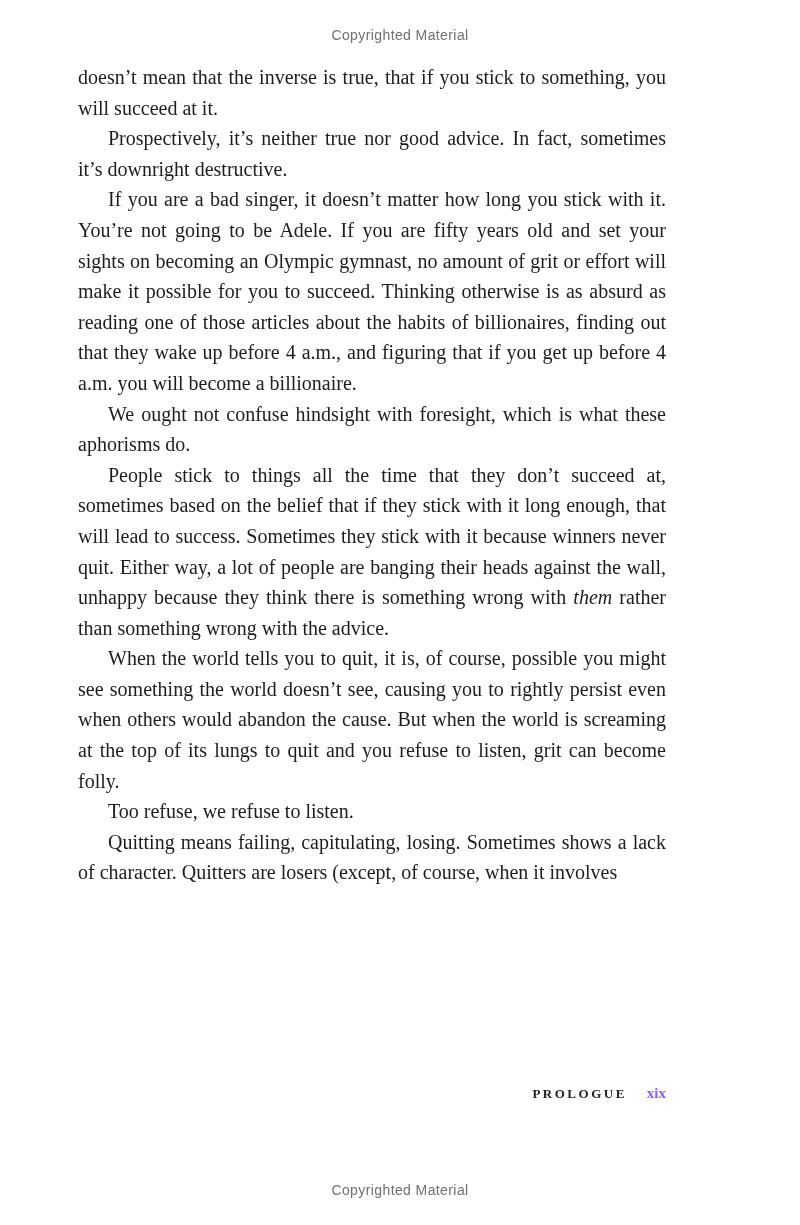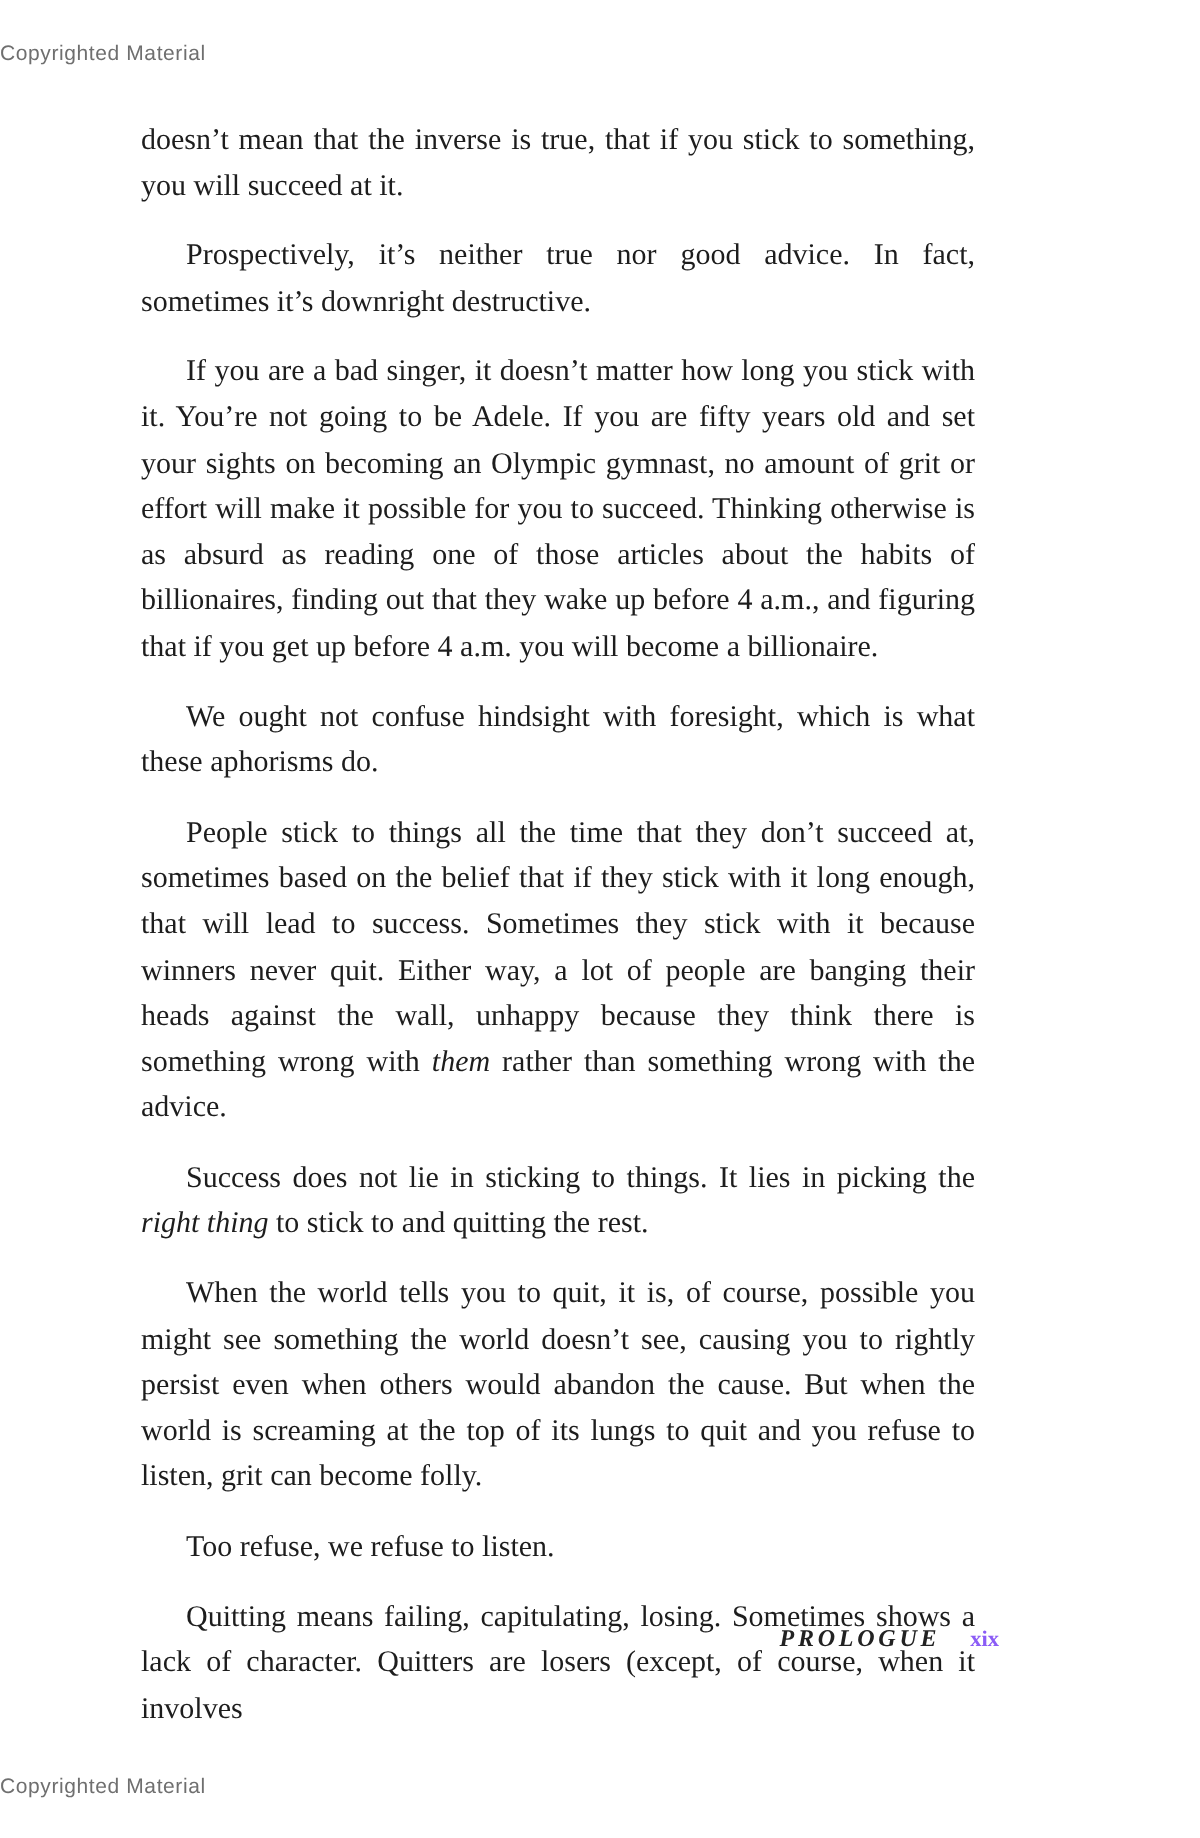"Copyrighted Material" .notice { text-align: left -> center }
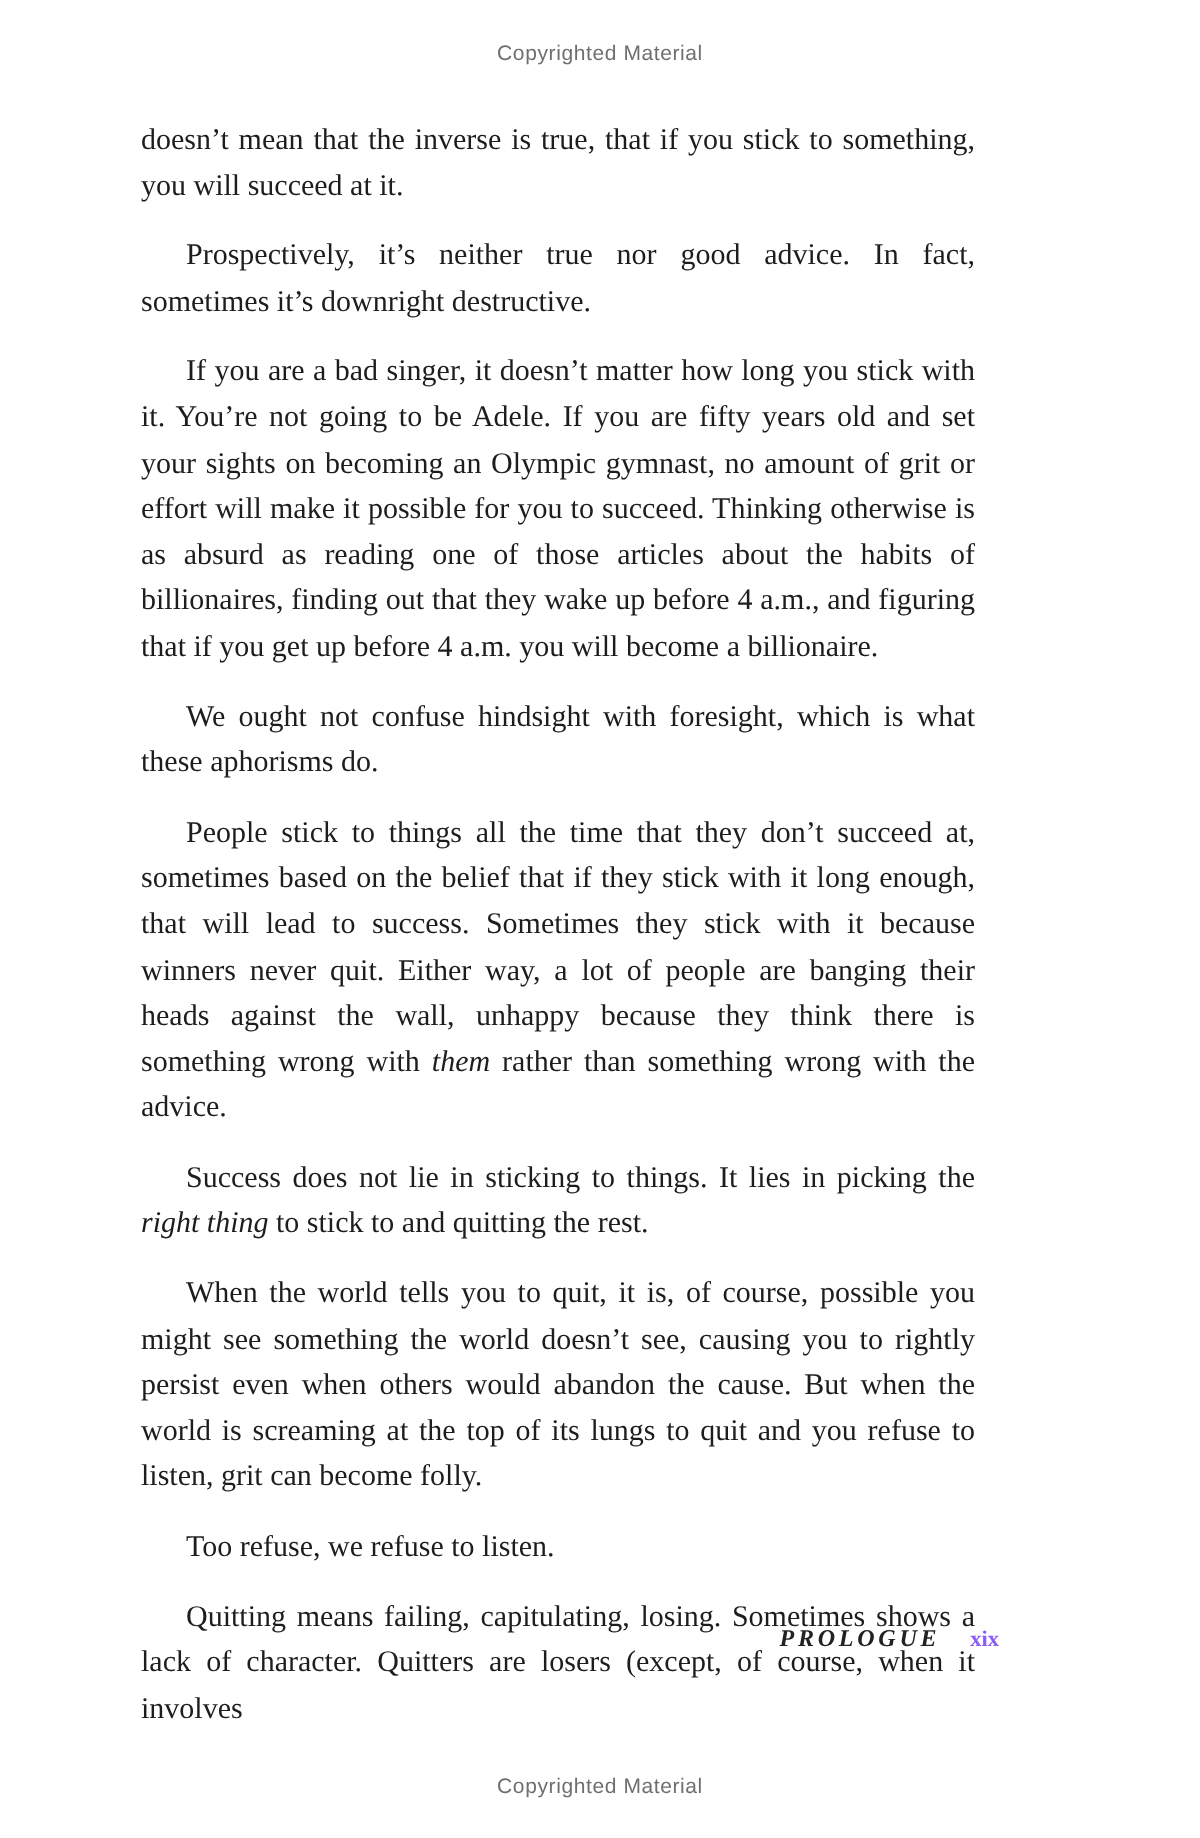"doesn’t mean that the inverse" .text-block p { margin: 16px -> 0 }
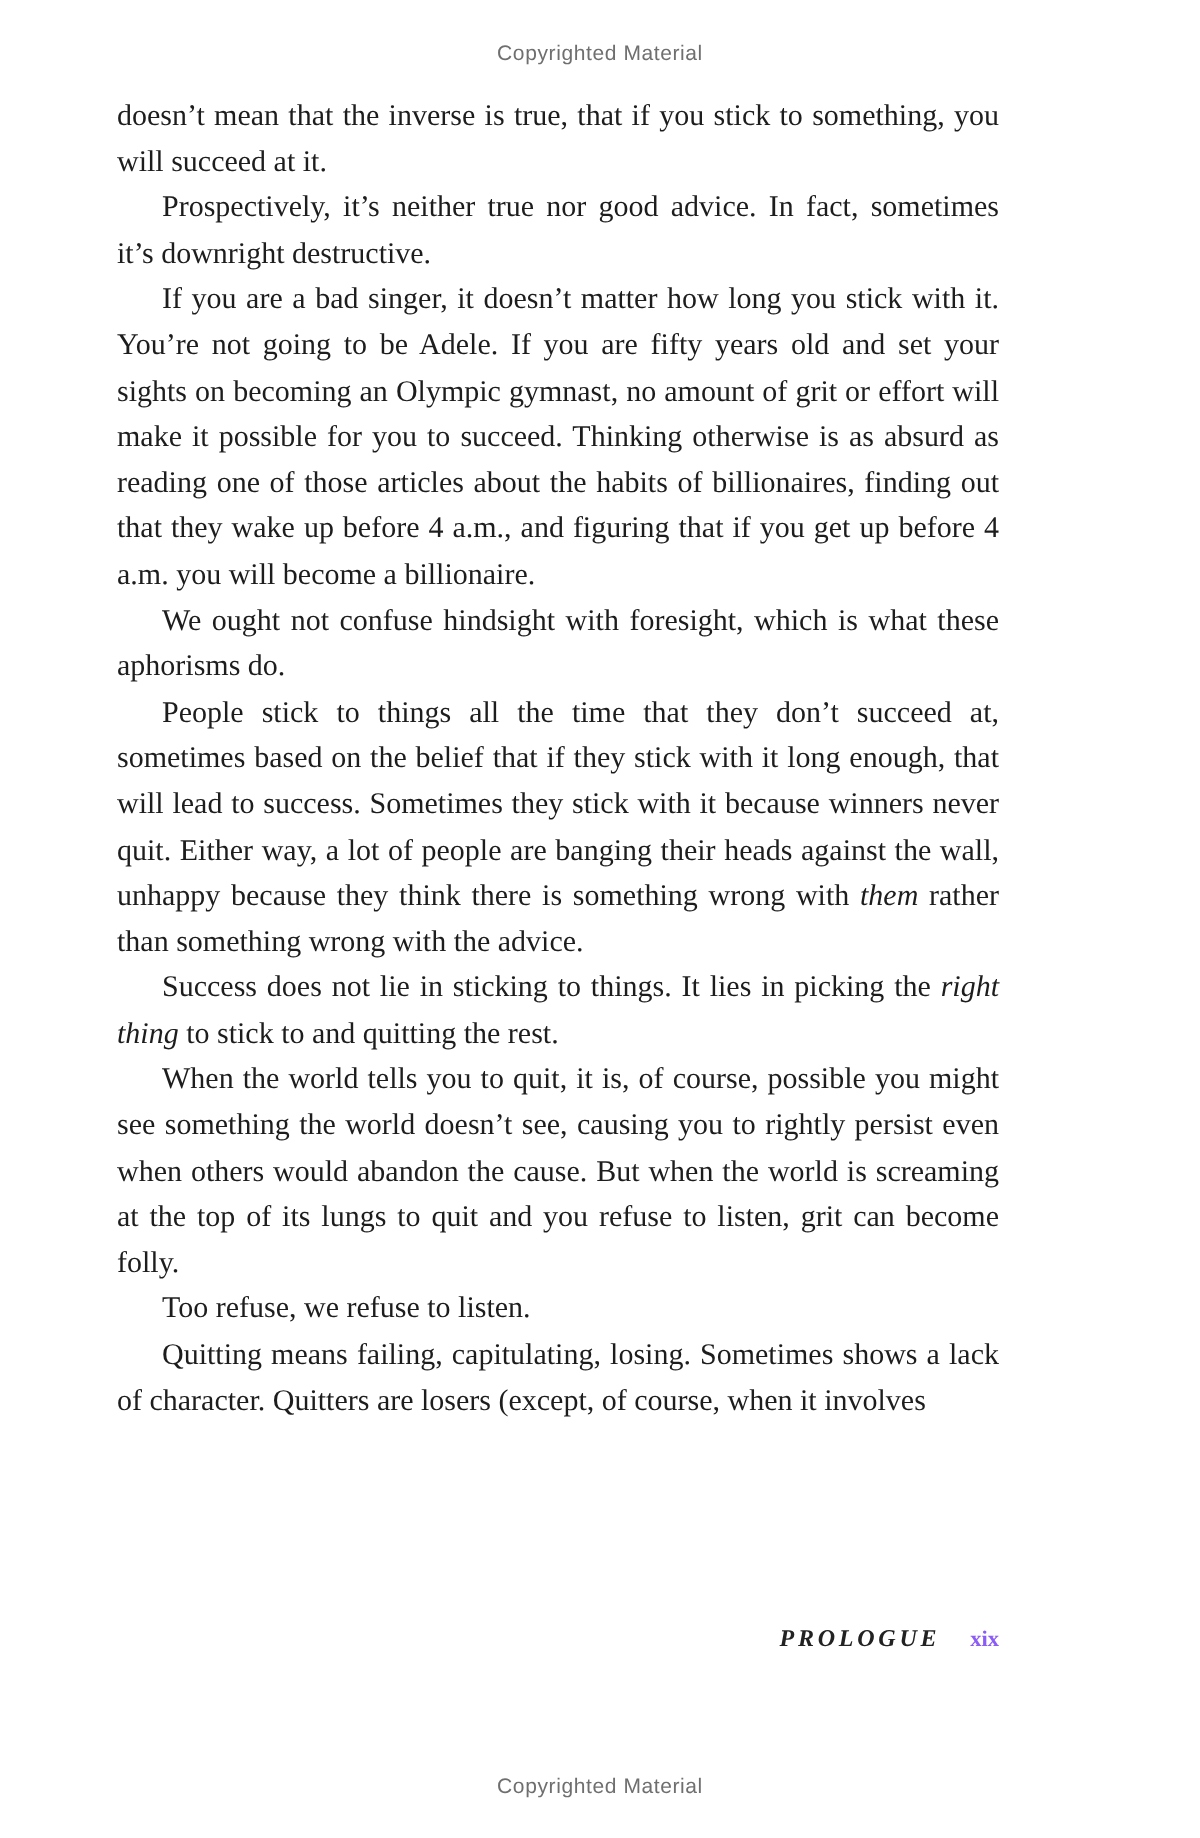"Success does not lie in" p.indent { html: <p><span>Success does not lie in sticking to things. It lies in picking the </span><em>right thing</em><span> to stick to and quitting the rest.</span></p> -> none }
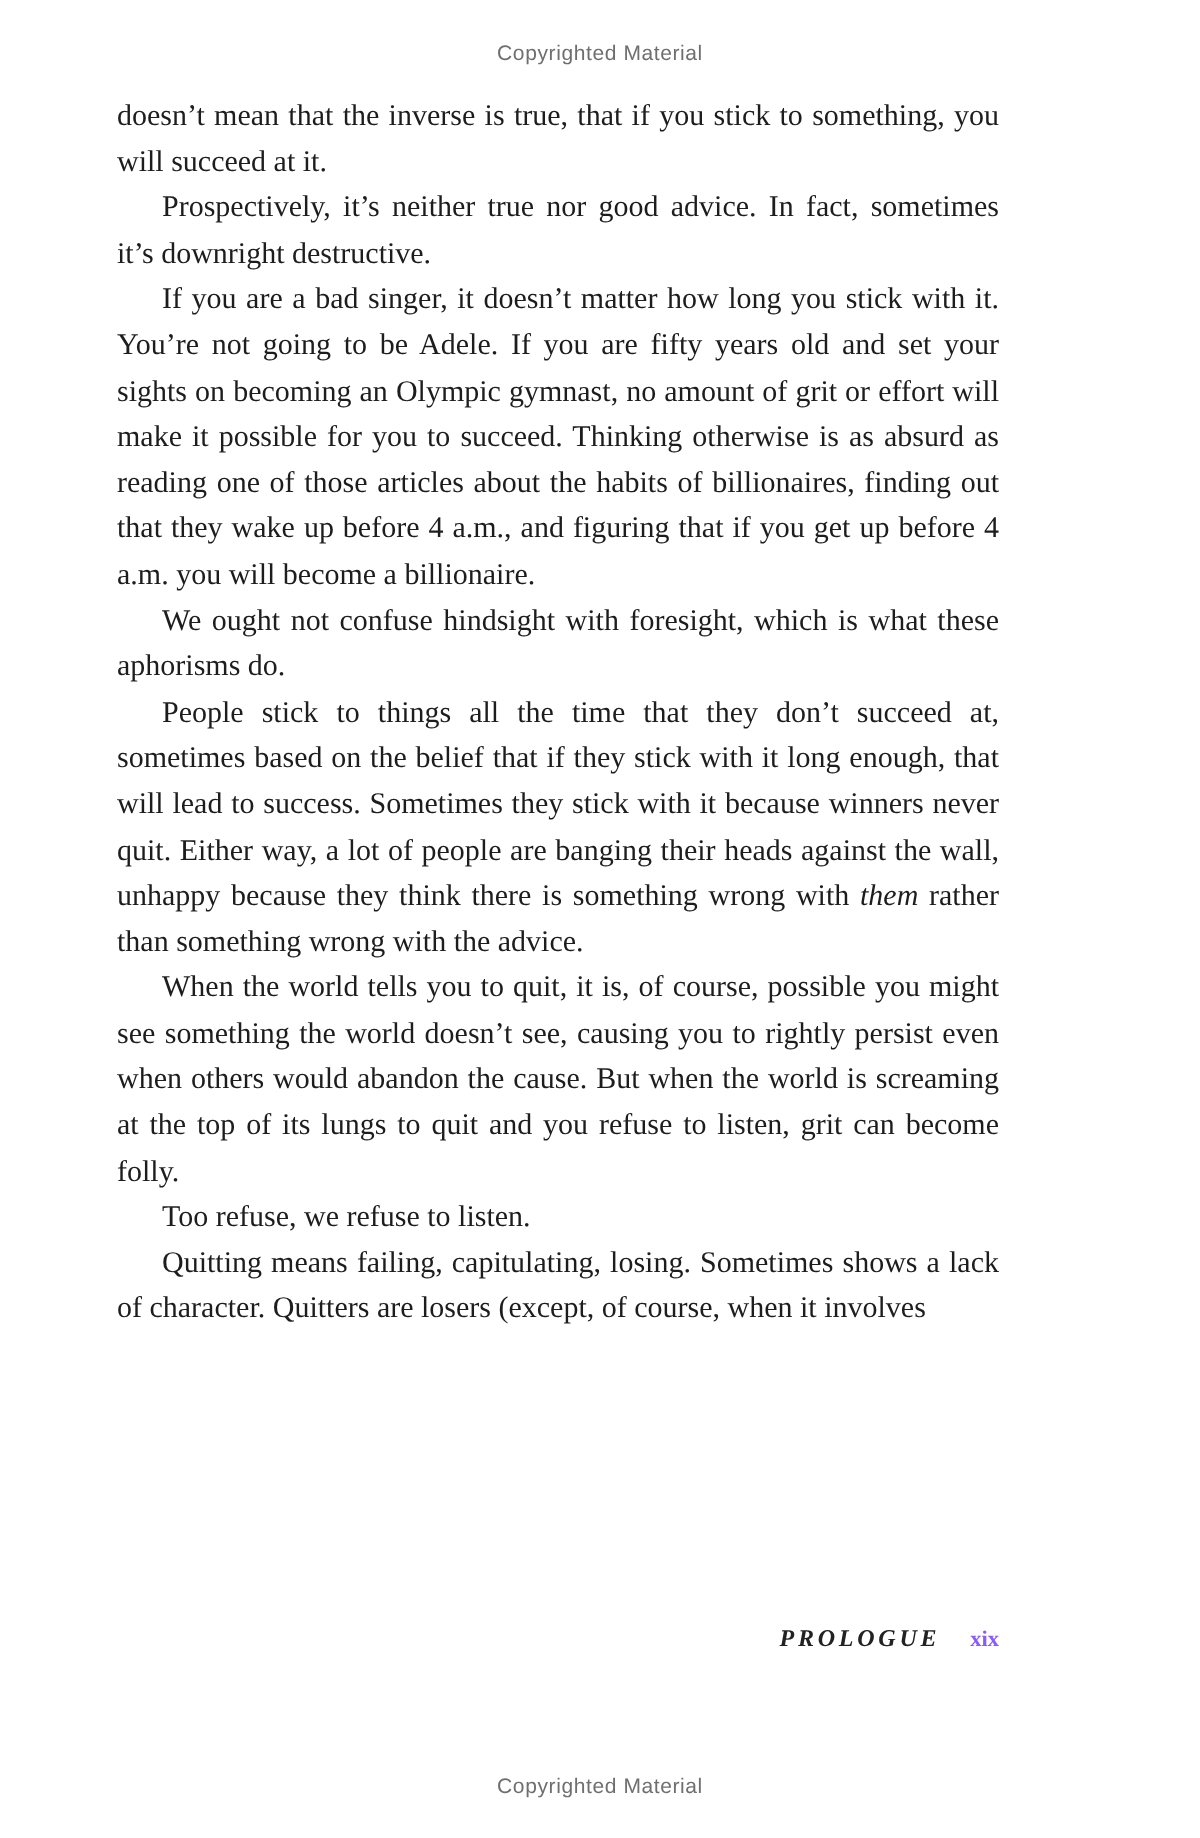"PROLOGUE" .footer .section { font-size: 16px -> 13px; font-style: italic -> none }
